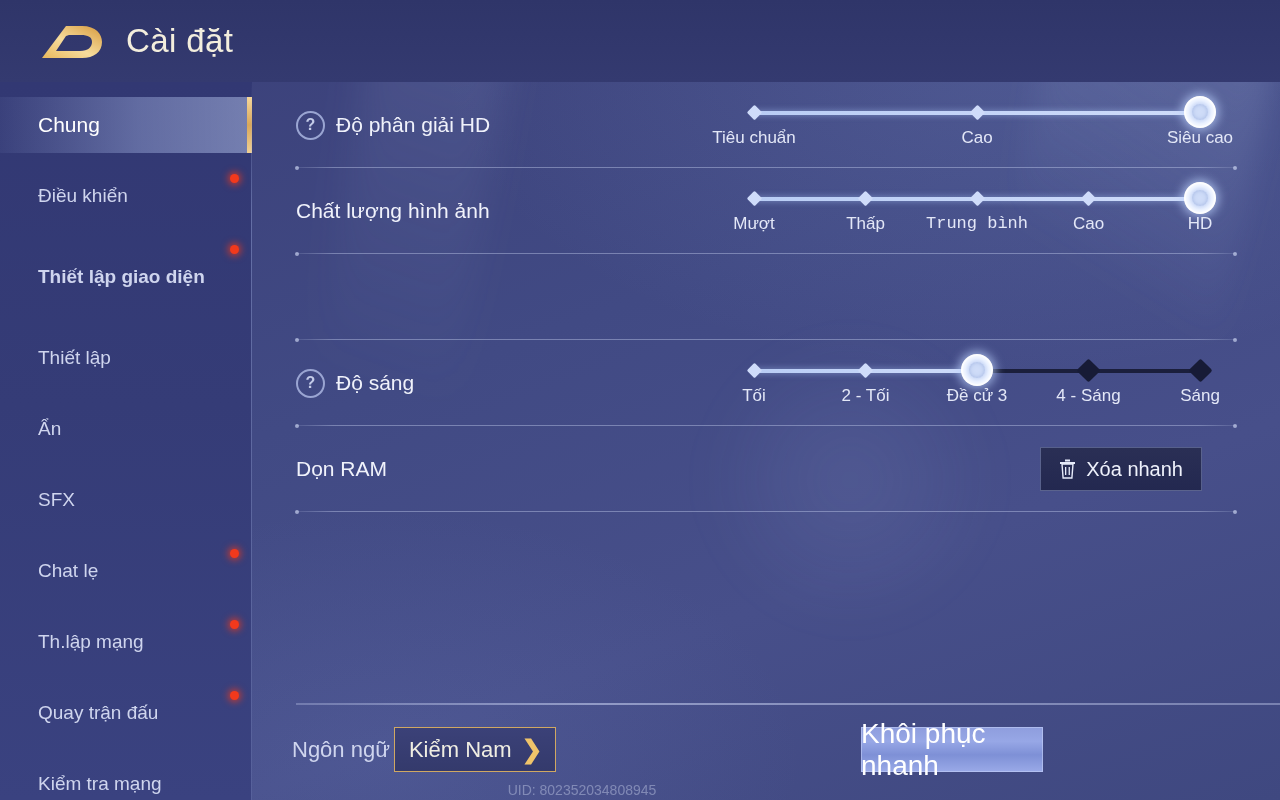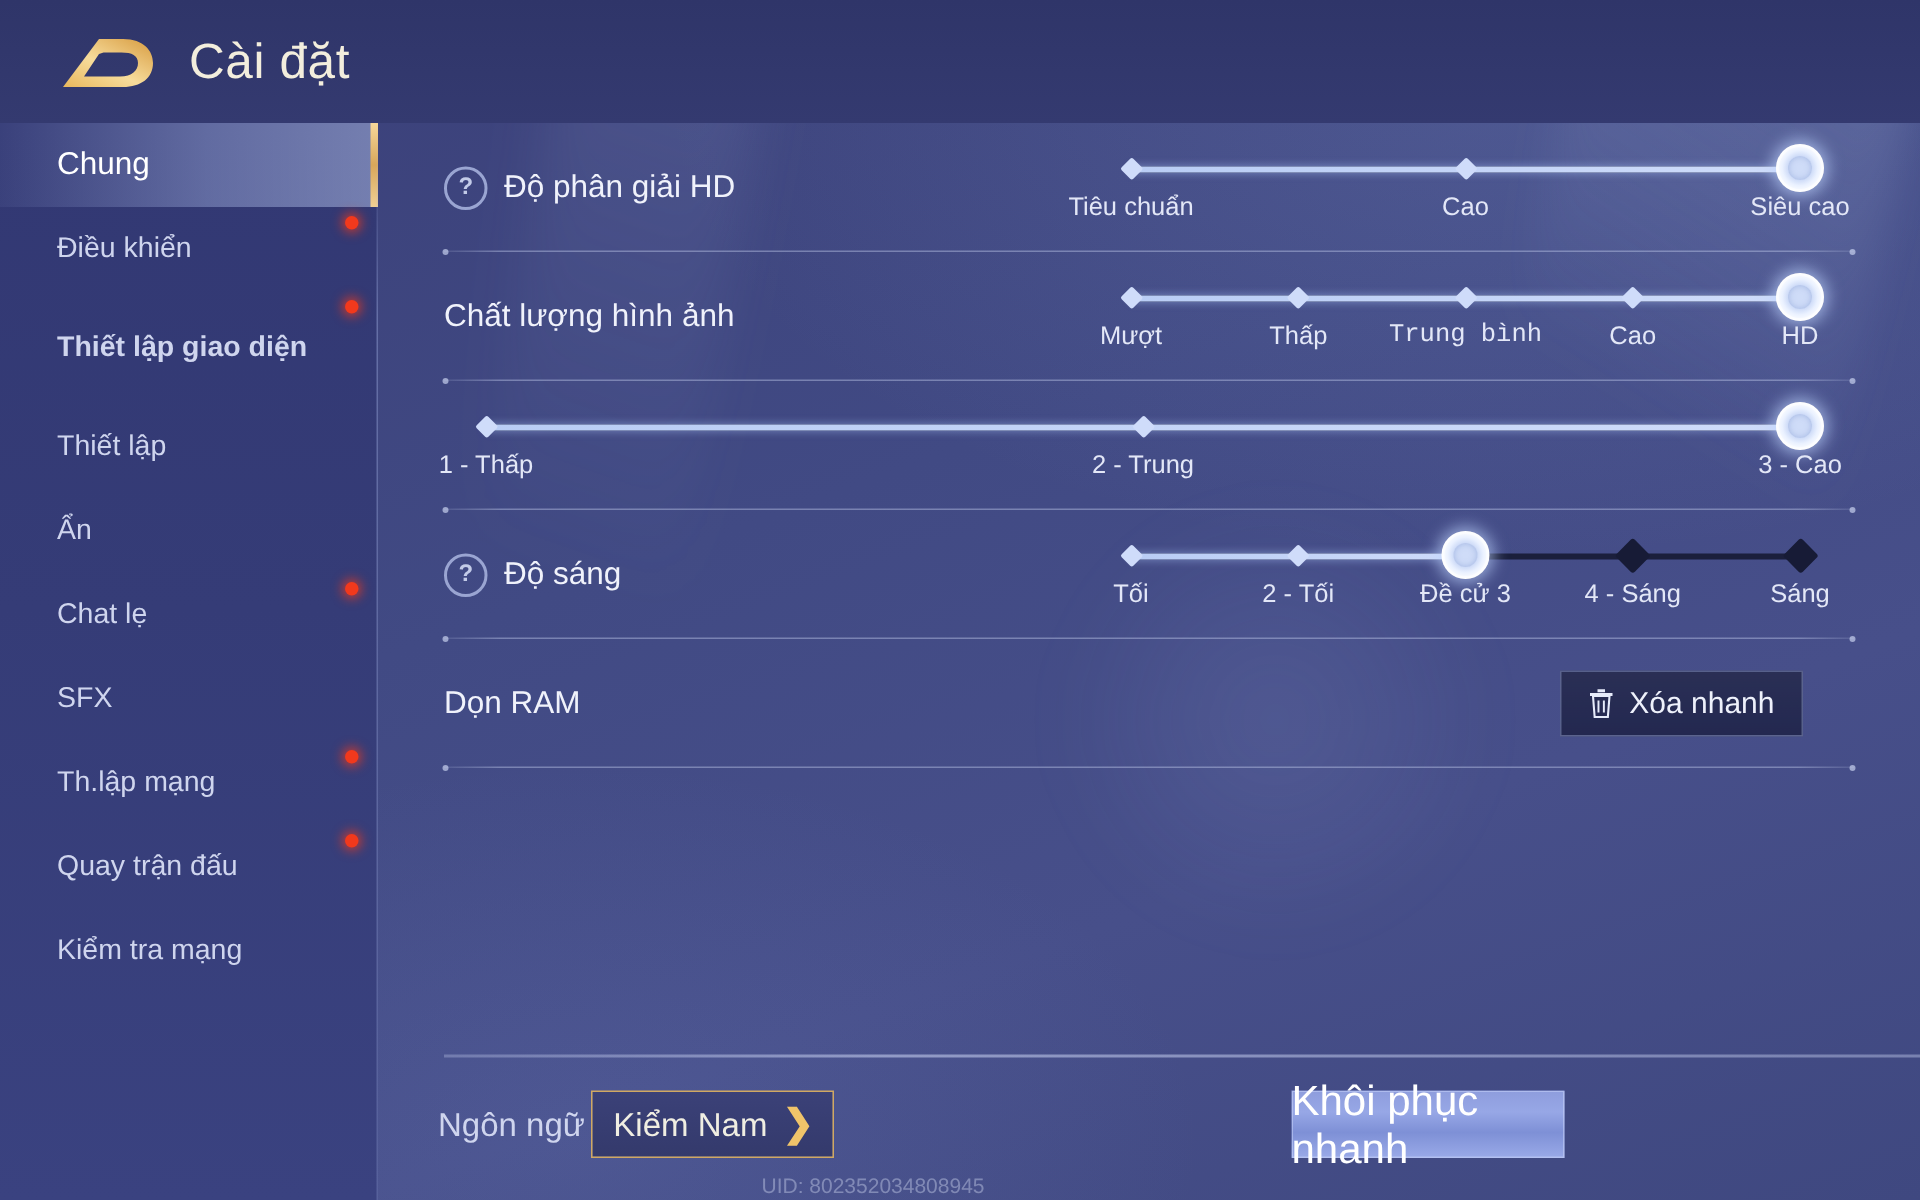"Chung" .nav-item { margin-top: none -> 15px }
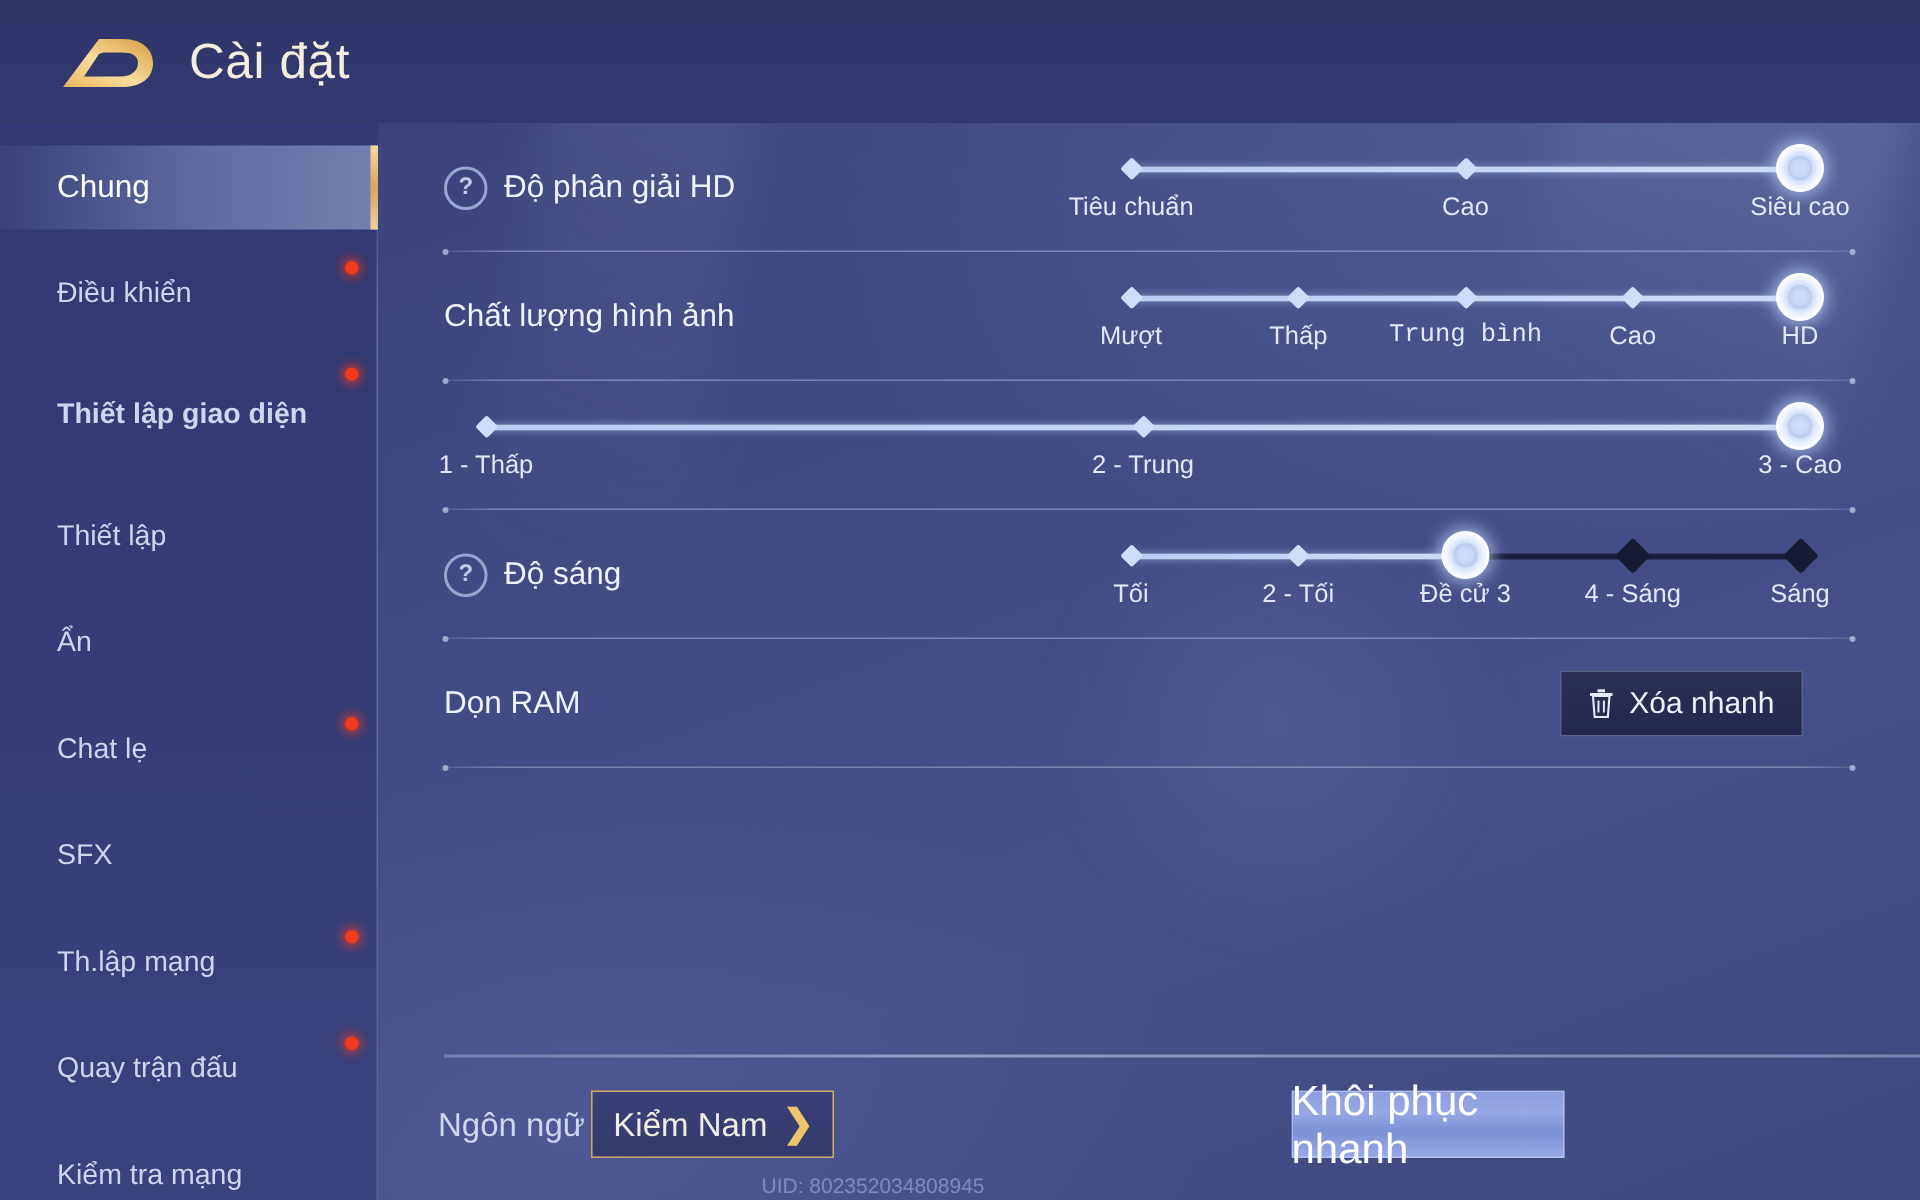"1 - Thấp" div.slider { html: <div> <div> <div></div> <div></div> <span></span> <span></span> <span></span> </div> <div> <span>1 - Thấp</span> <span>2 - Trung</span> <span>3 - Cao</span> </div> </div> -> none }
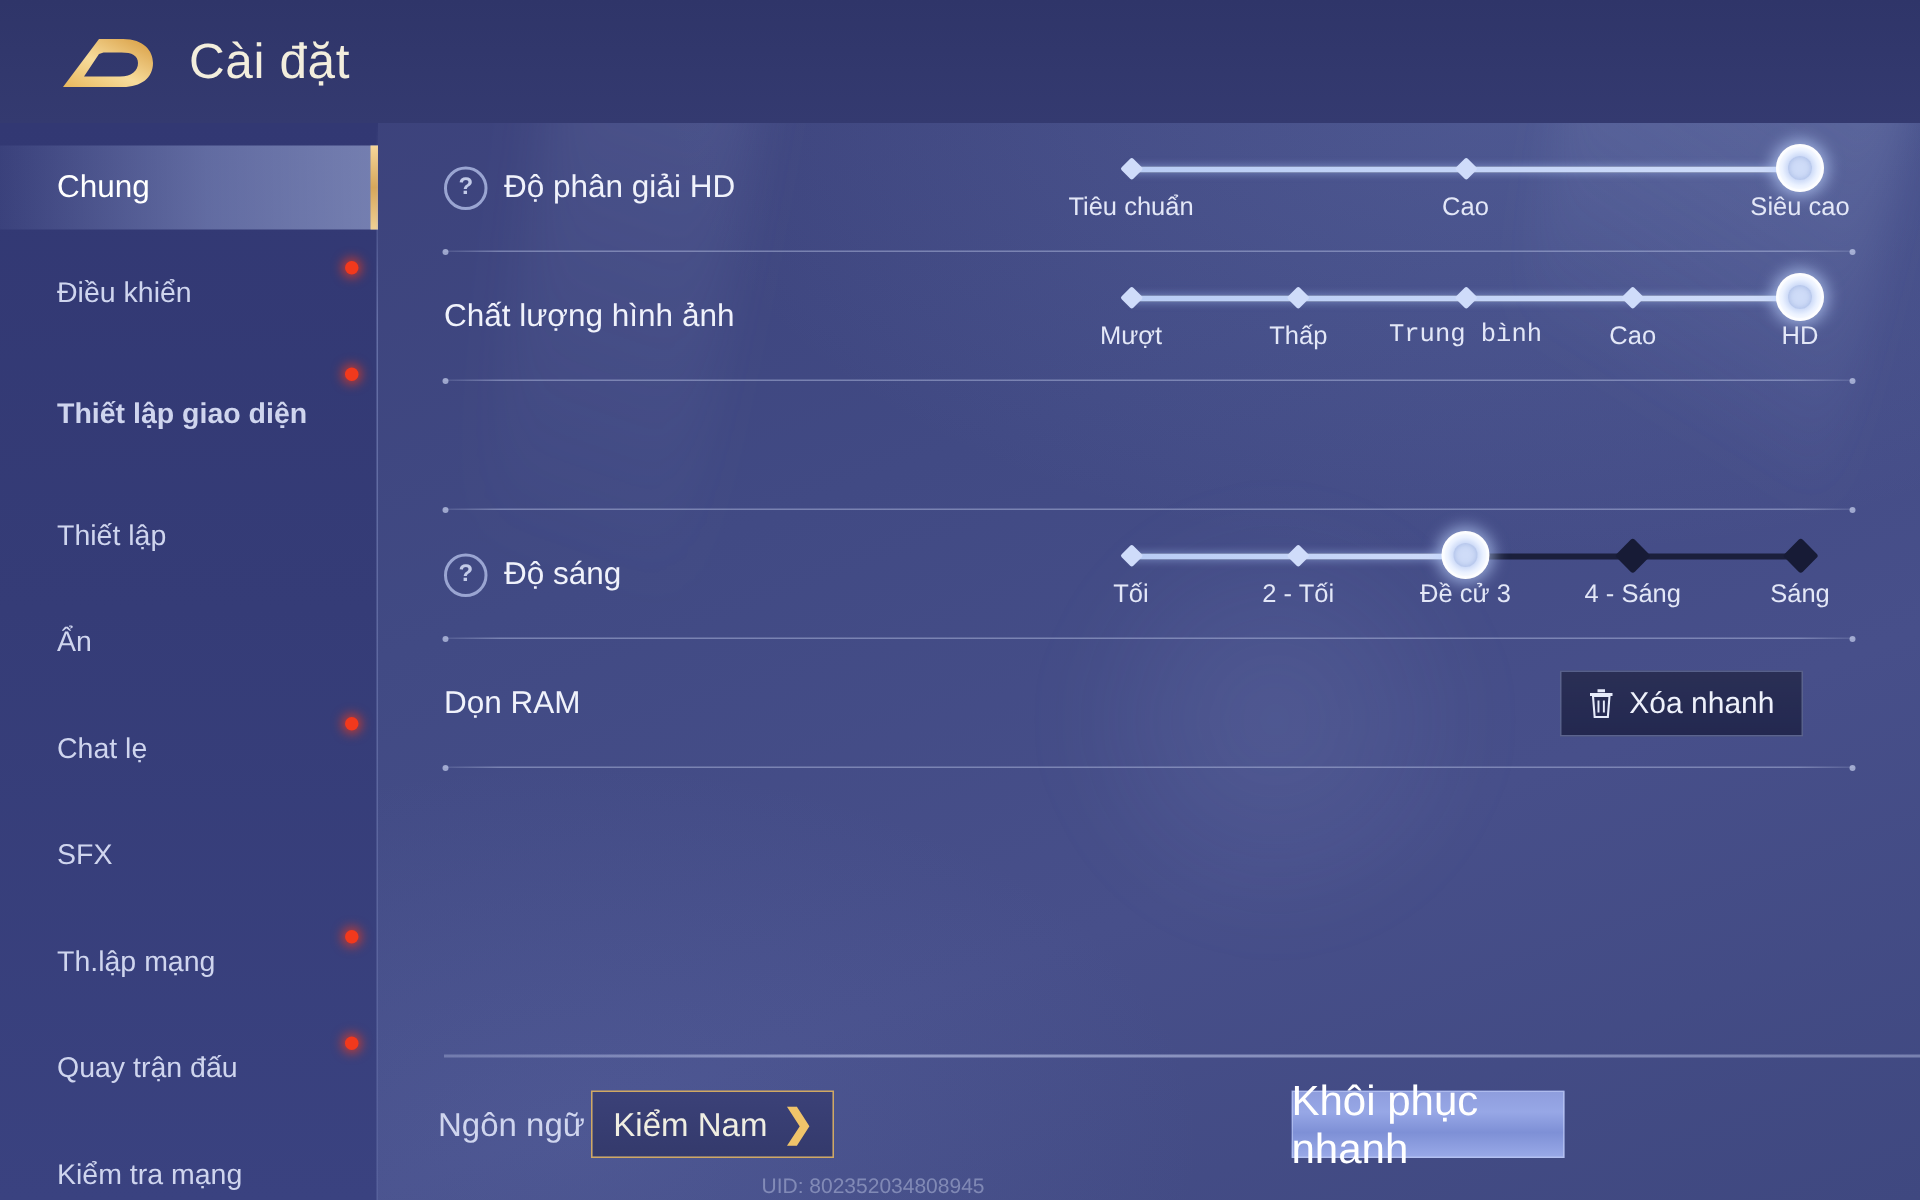"Chat lẹ" div.nav-item { order: before "SFX" -> after "SFX" }
